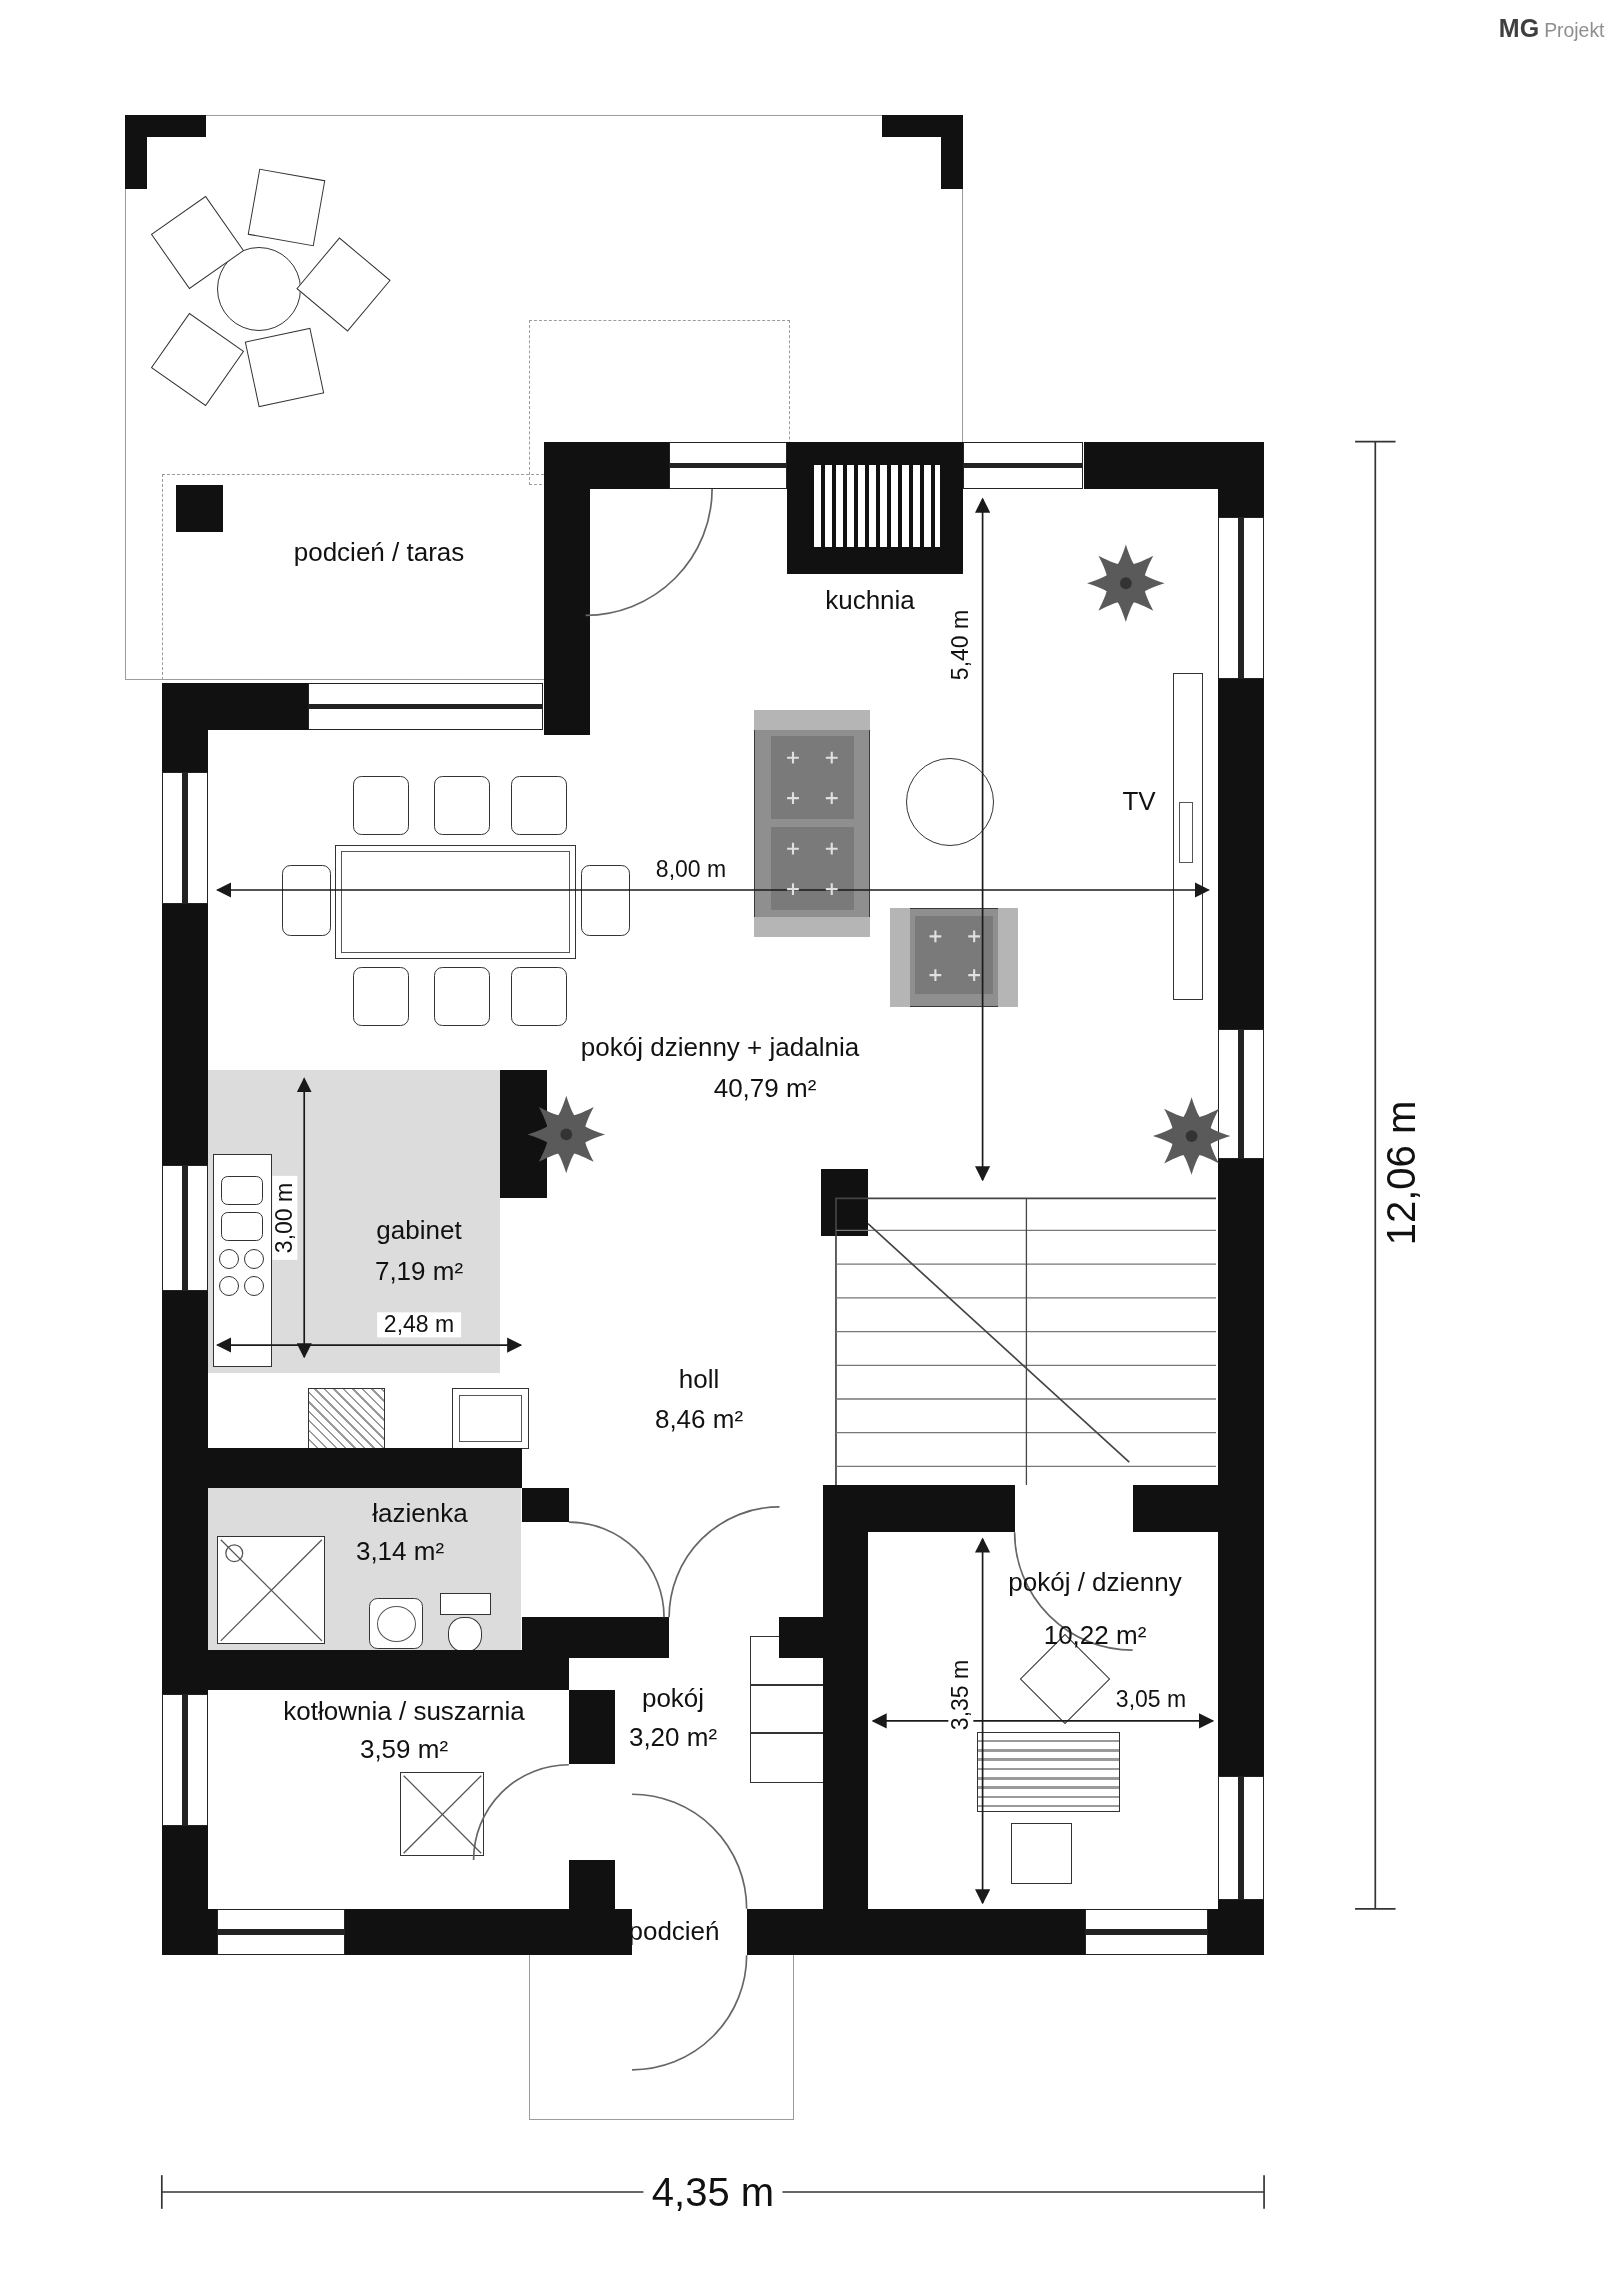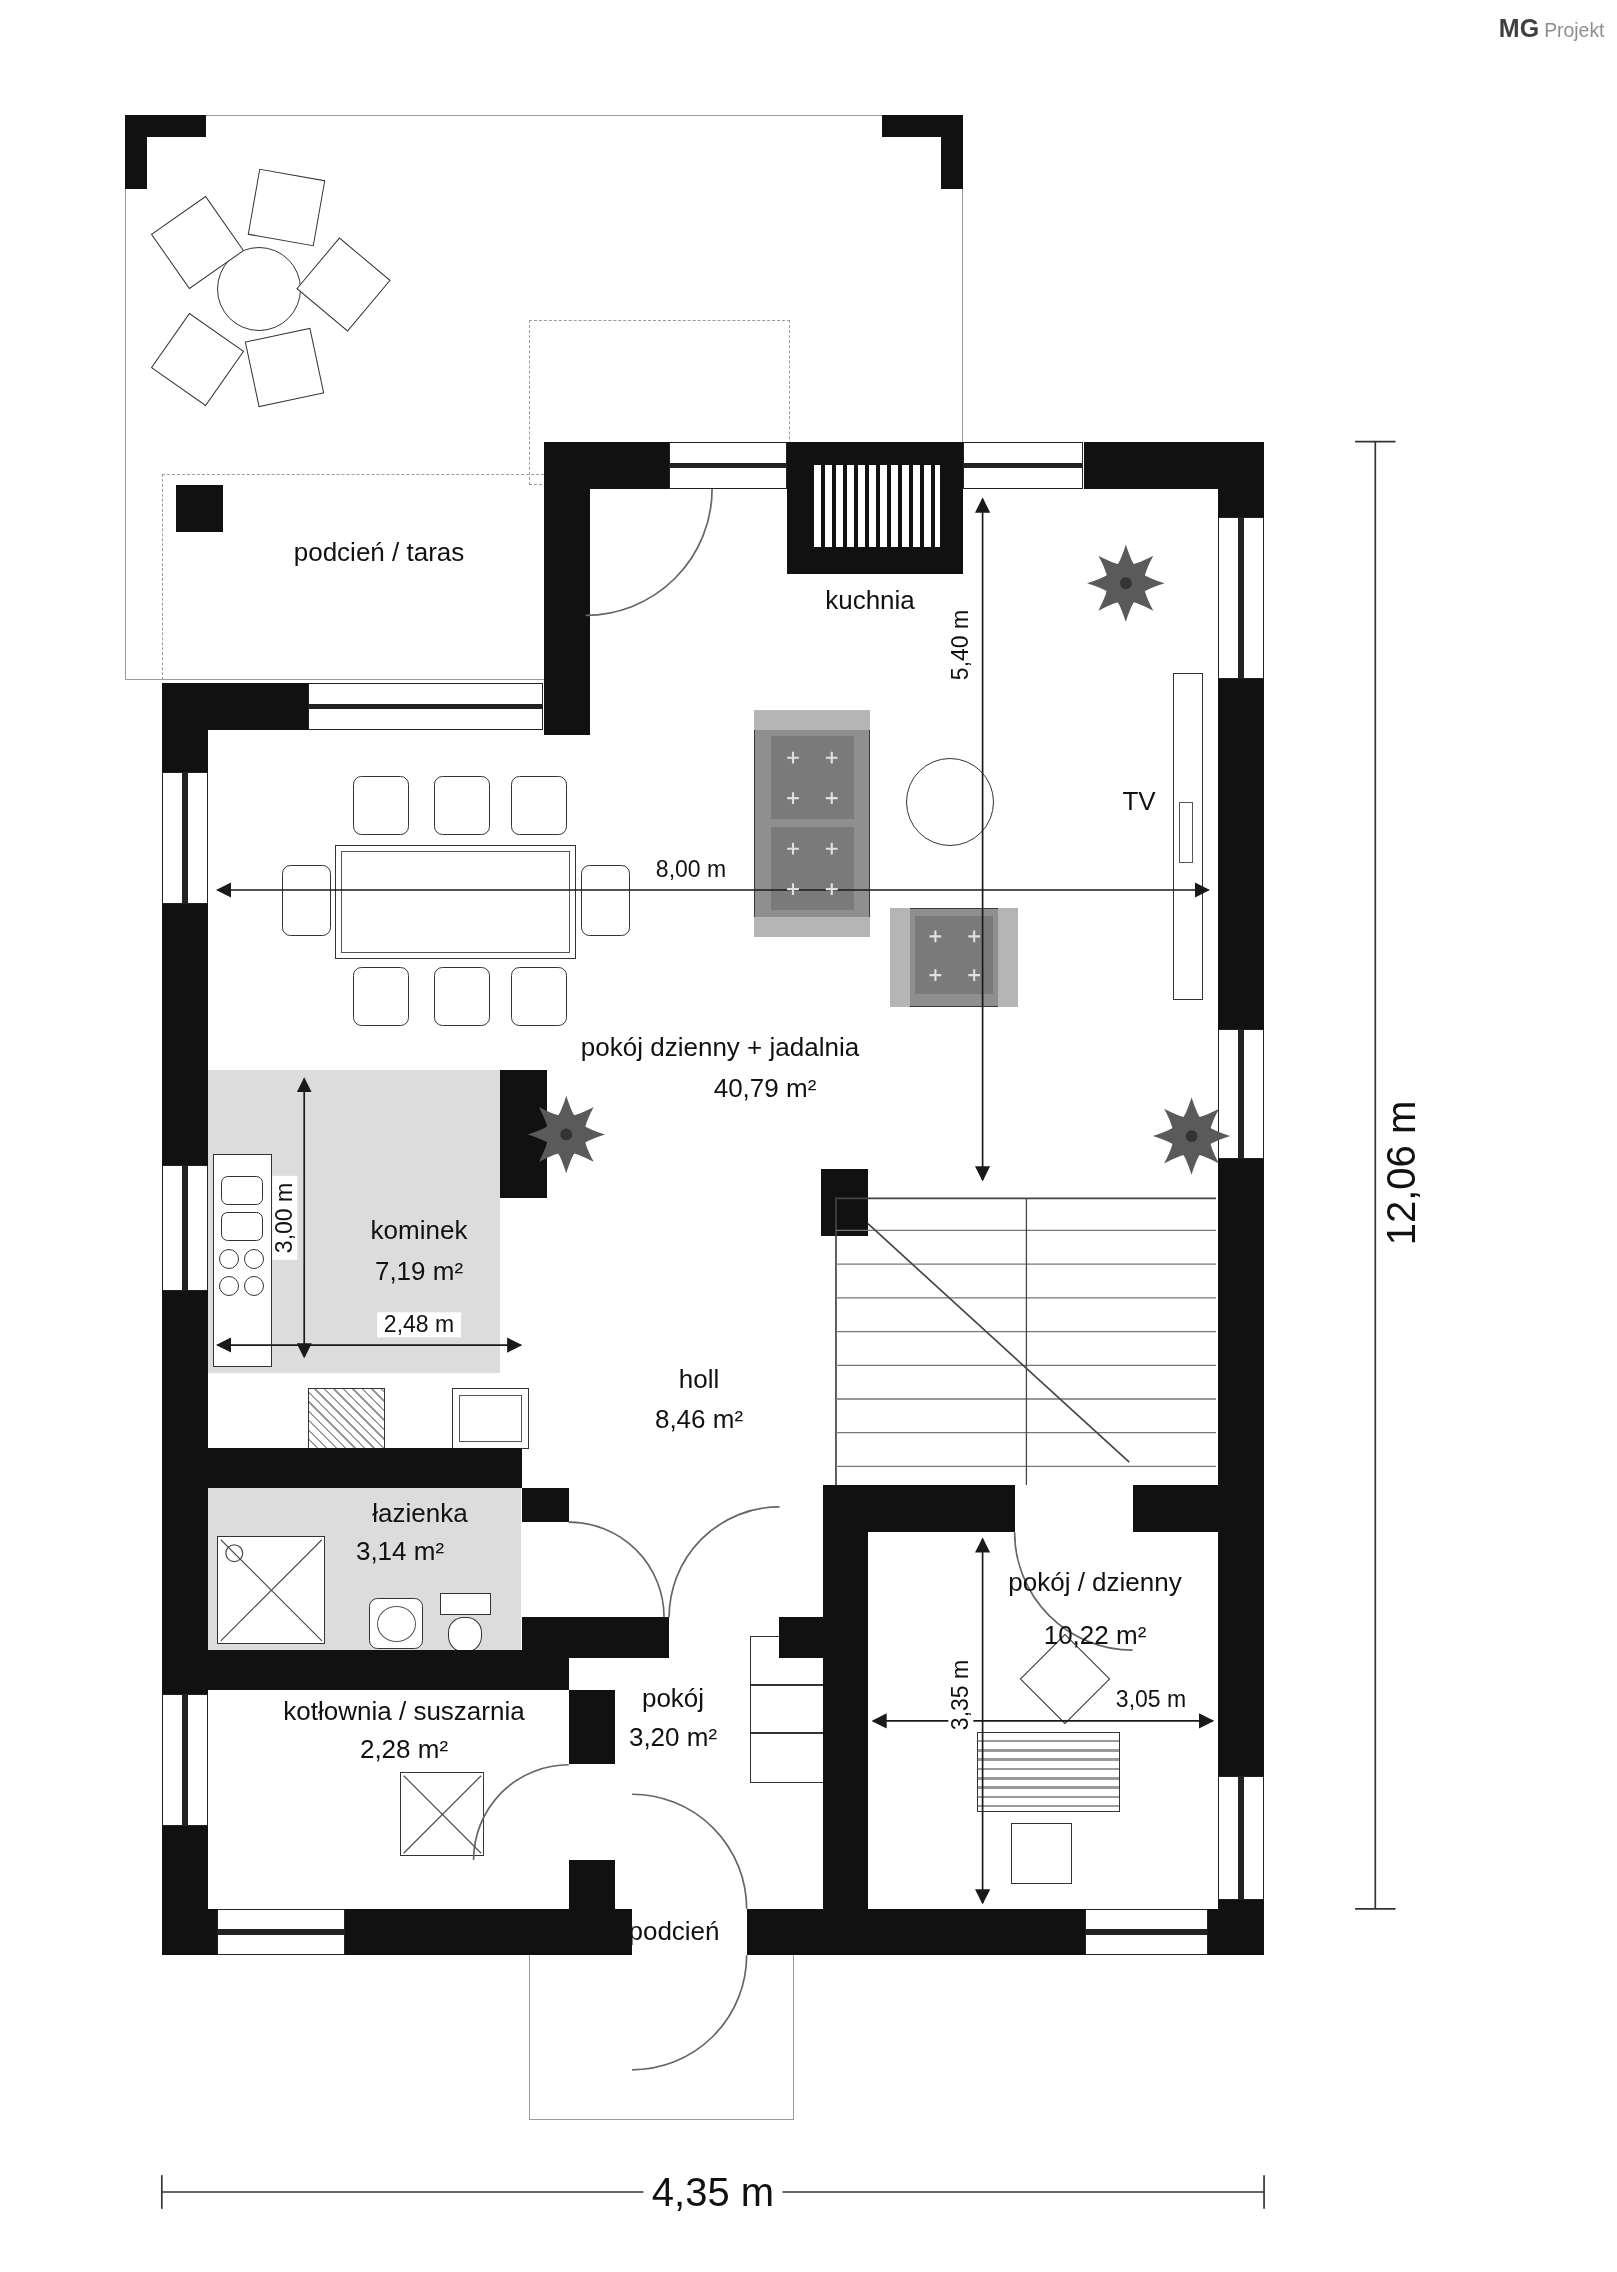"kominek" div.label { text: kominek -> gabinet }
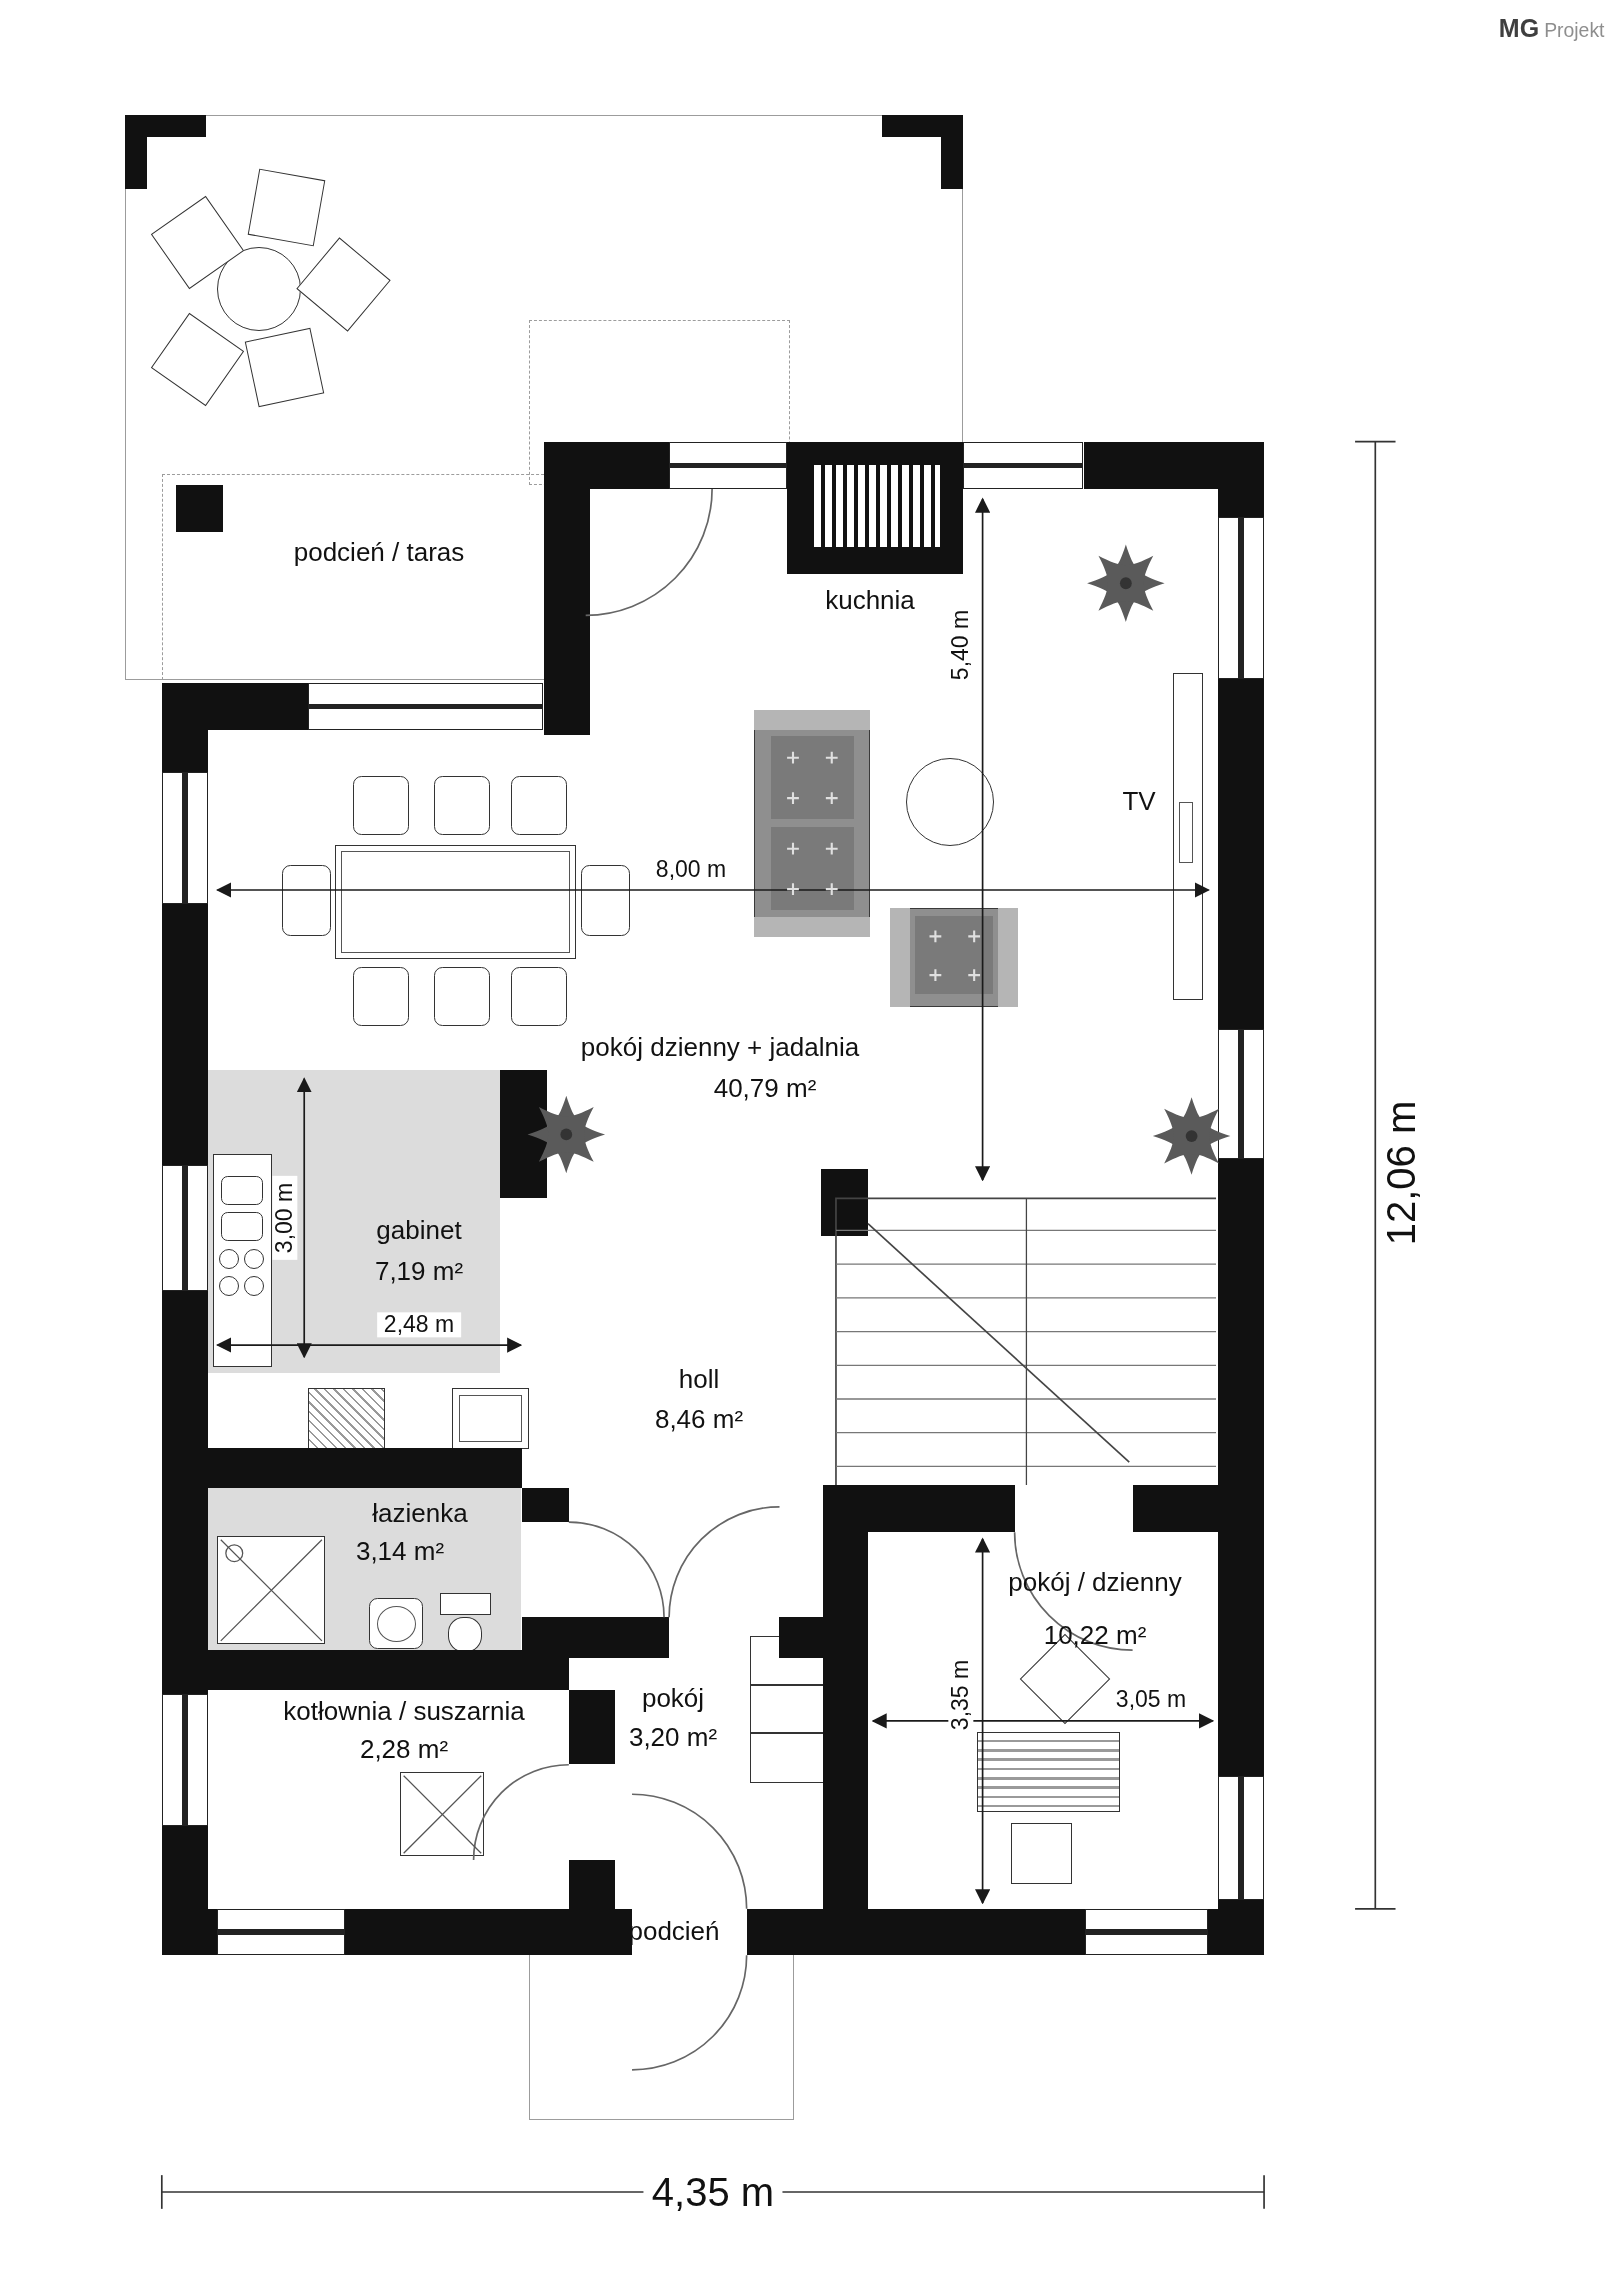"2,28 m²" div.label { text: 2,28 -> 3,59 }
